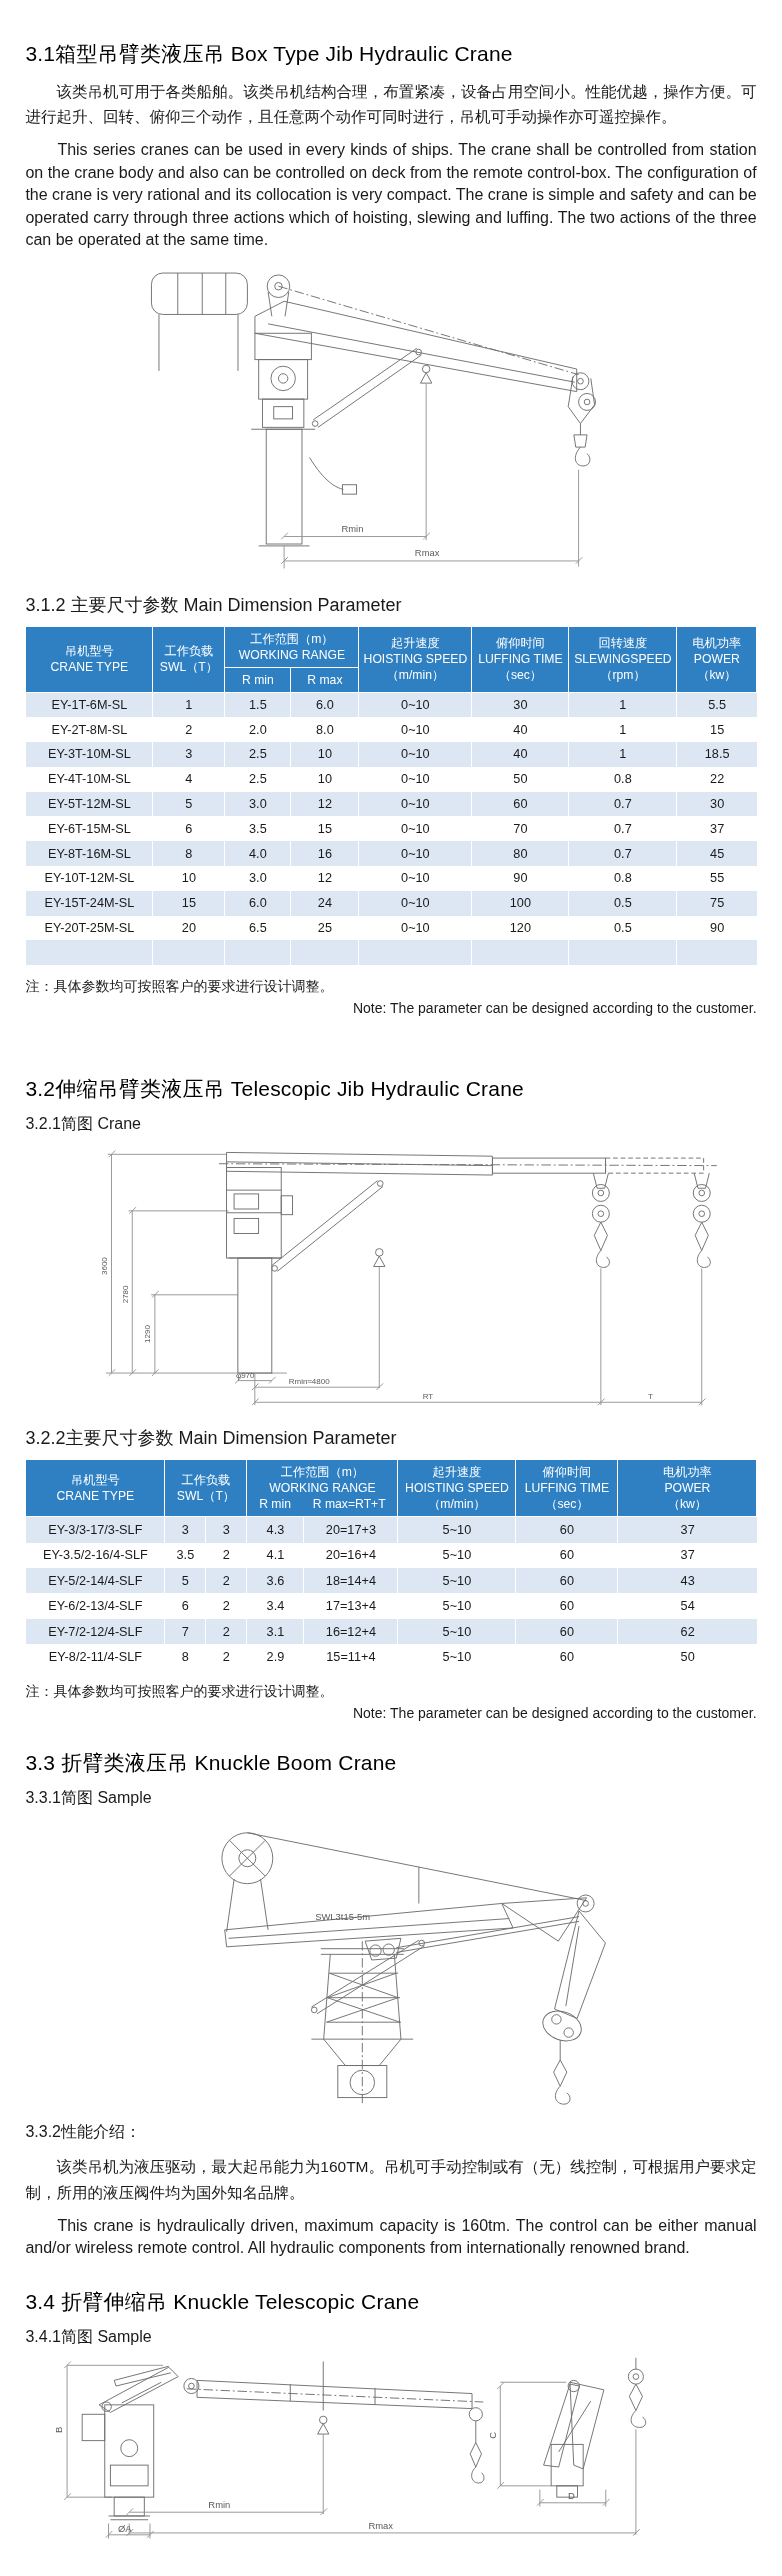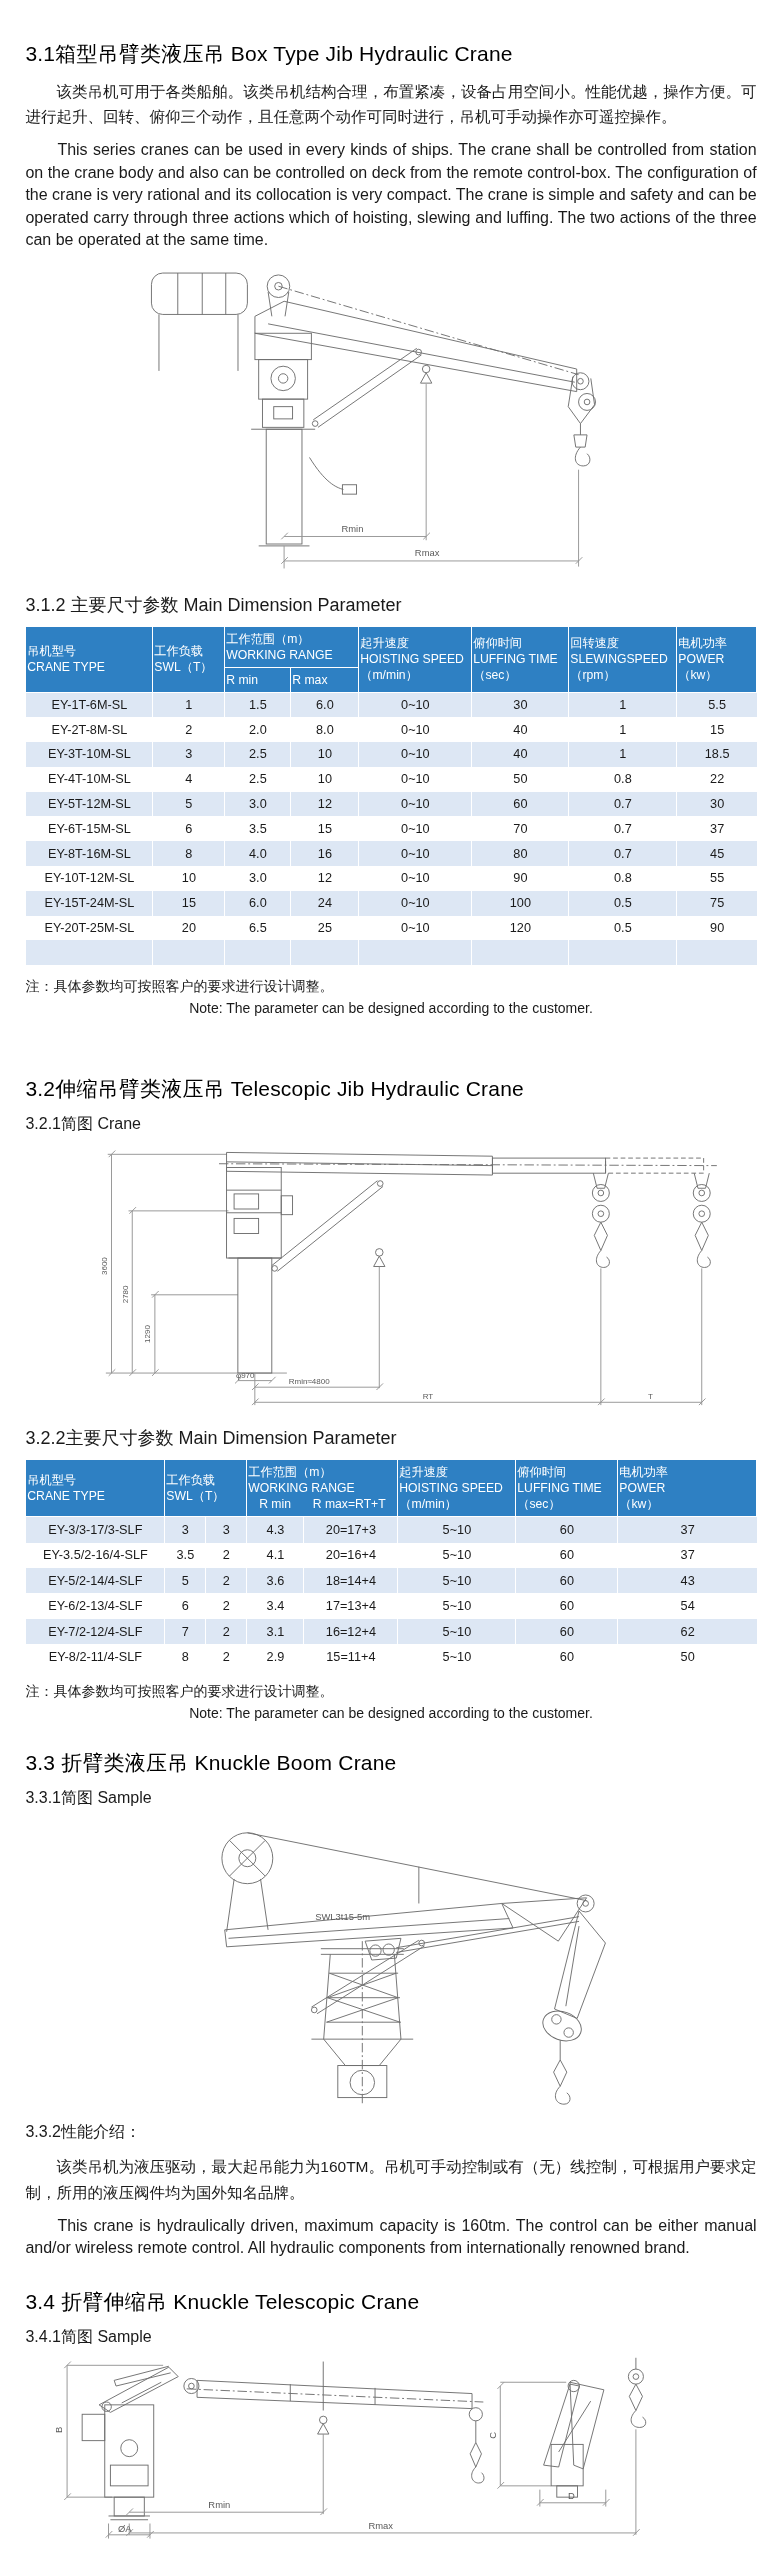"工作范围（m）" th { text-align: left -> center }
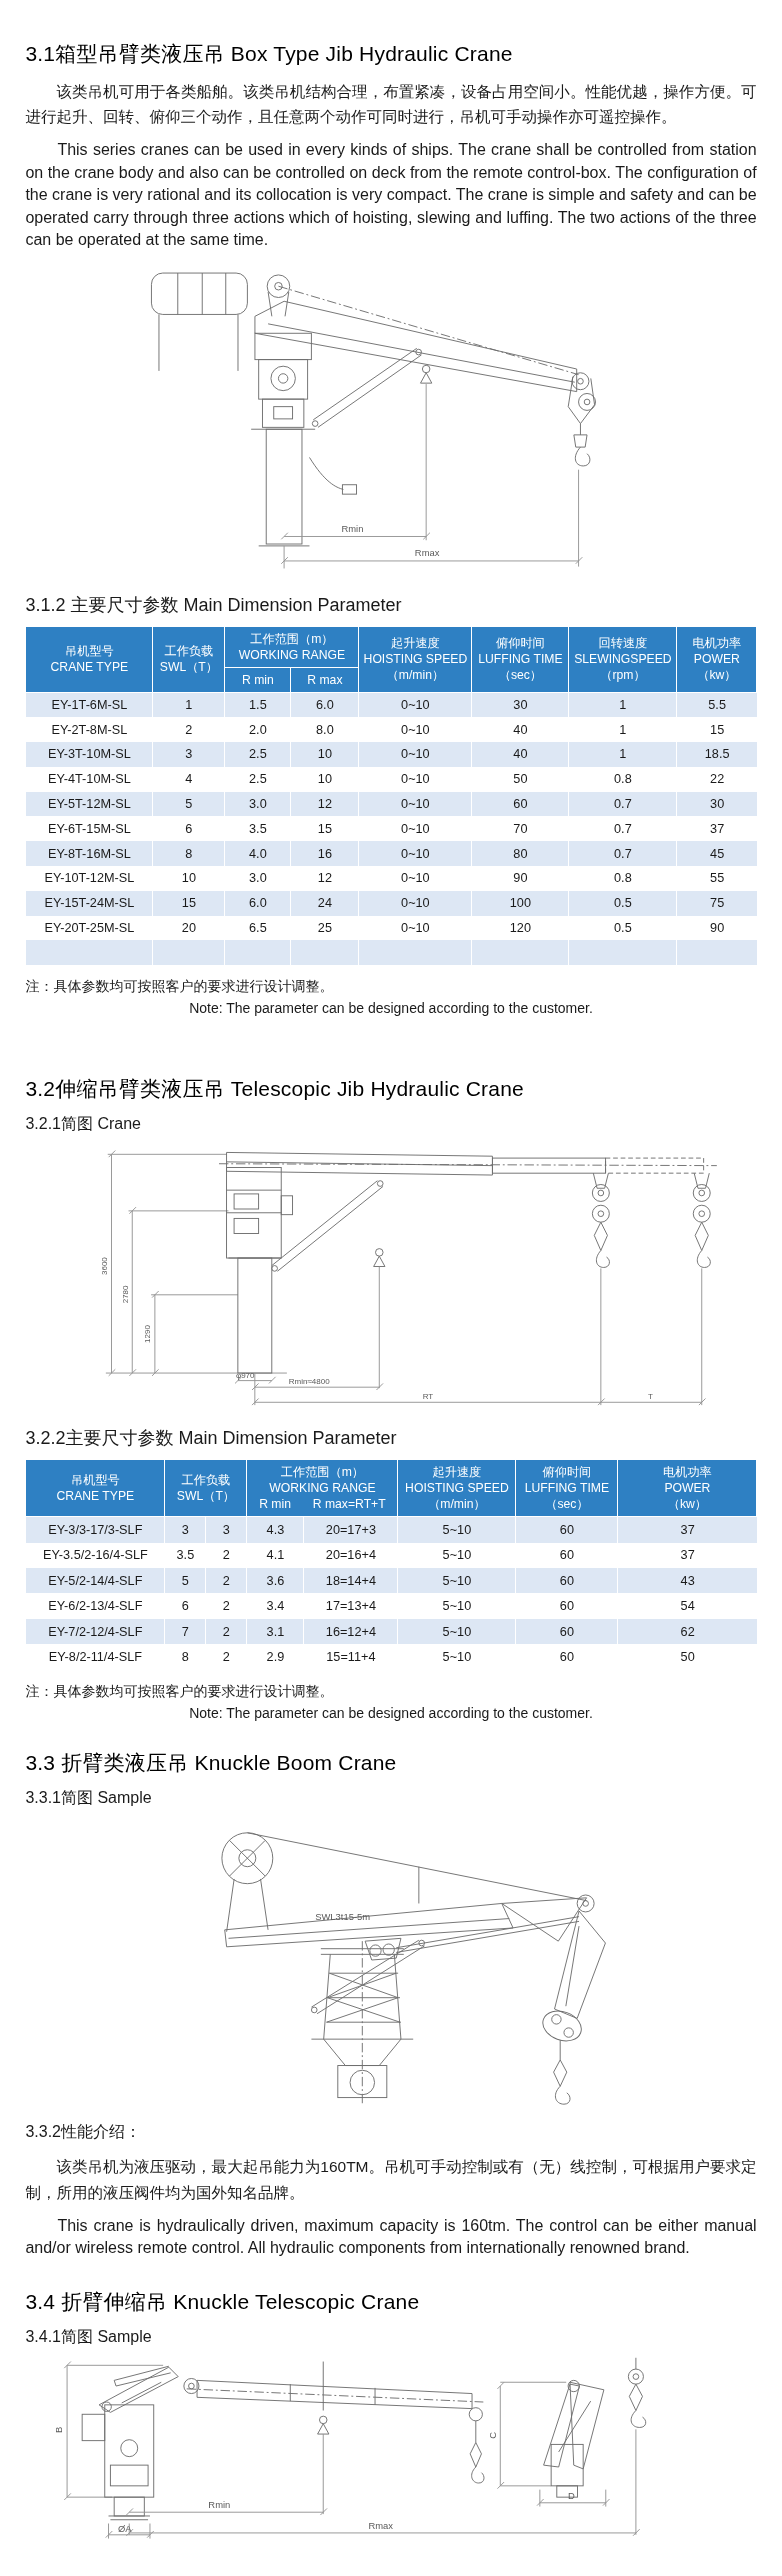"Note: The parameter can be" p.note.en { text-align: center -> right }
